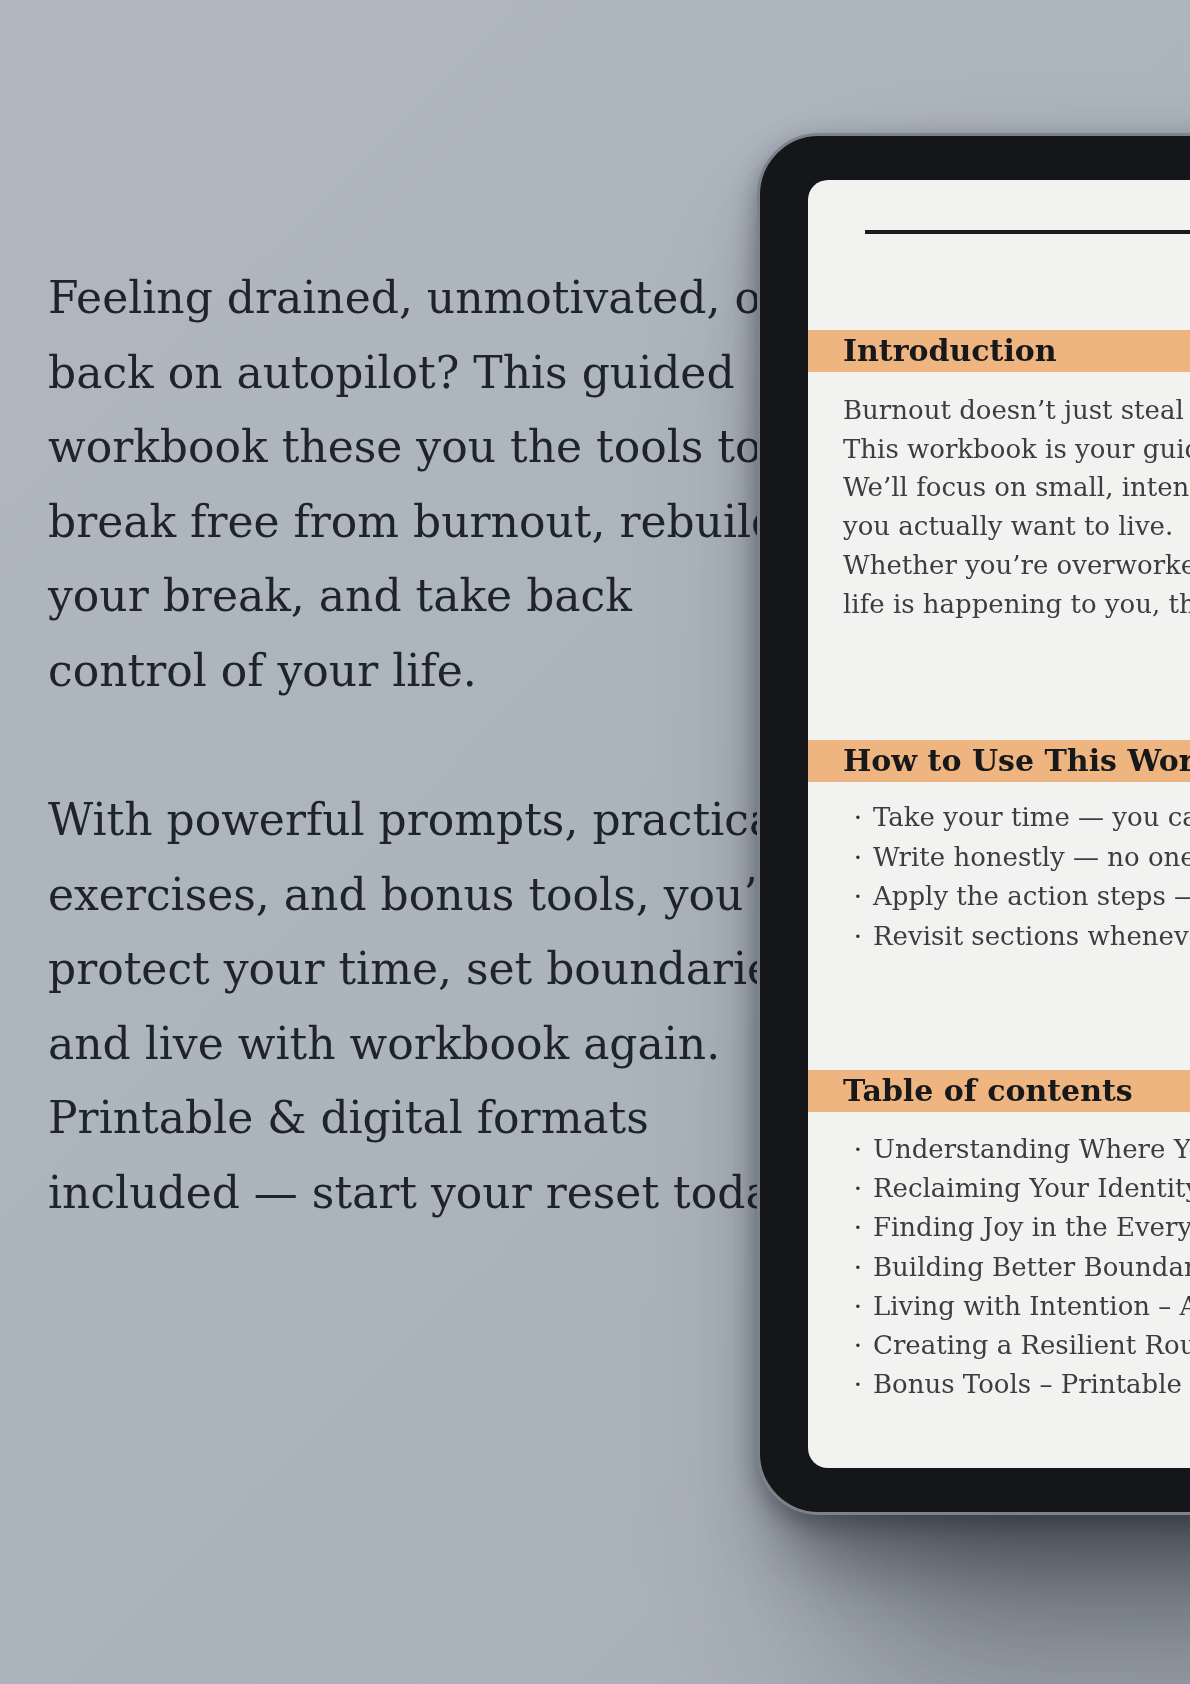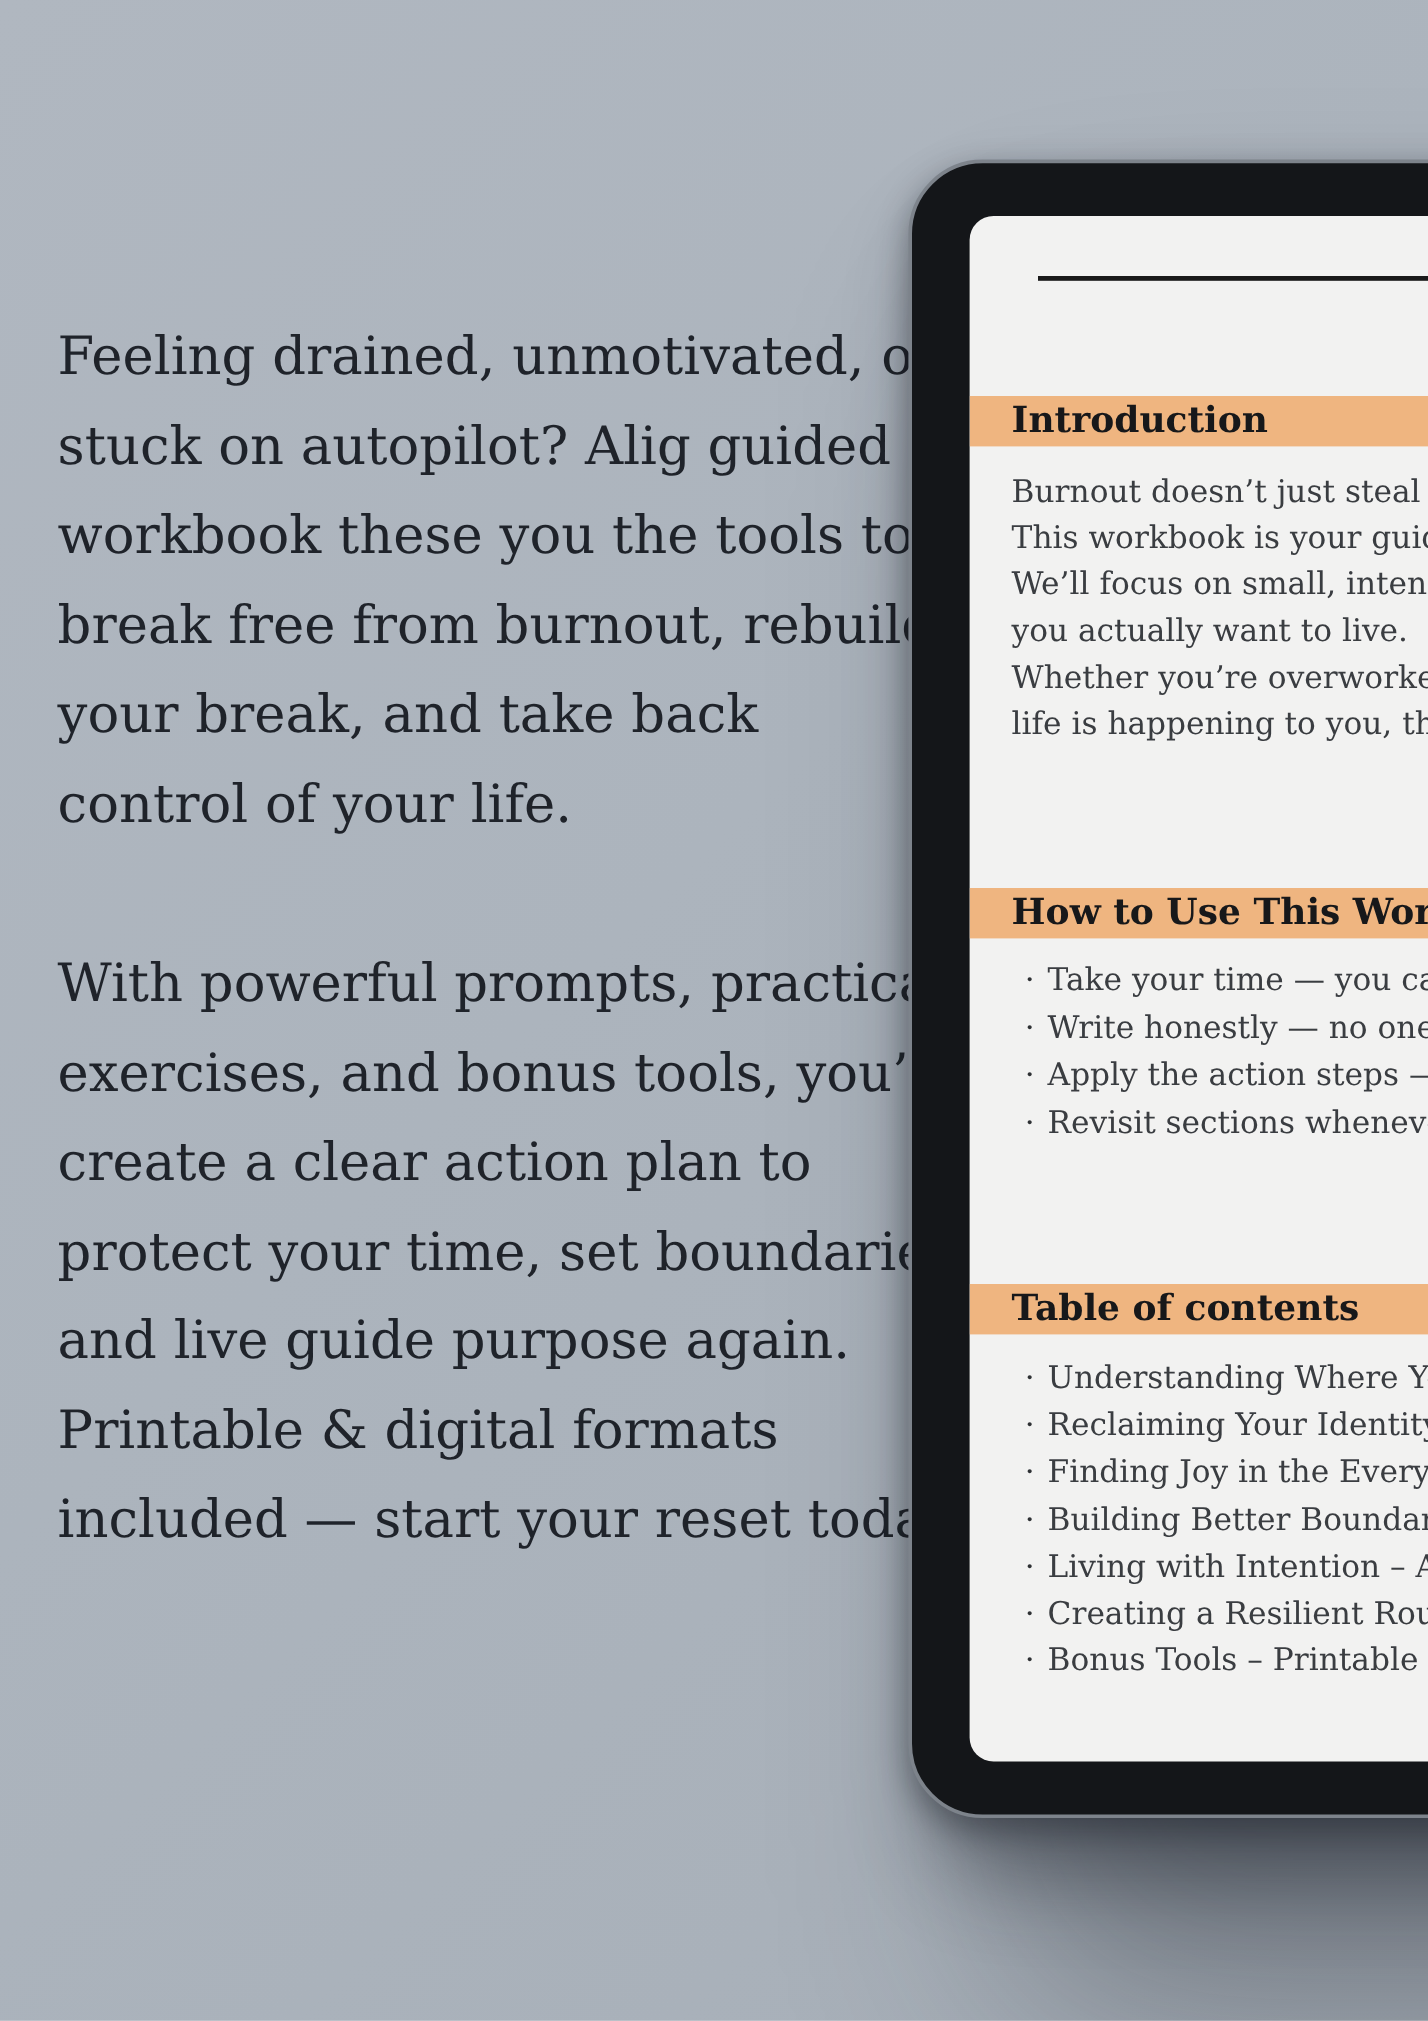"stuck on autopilot? Alig guided" div { text: stuck on autopilot? Alig -> back on autopilot? This }
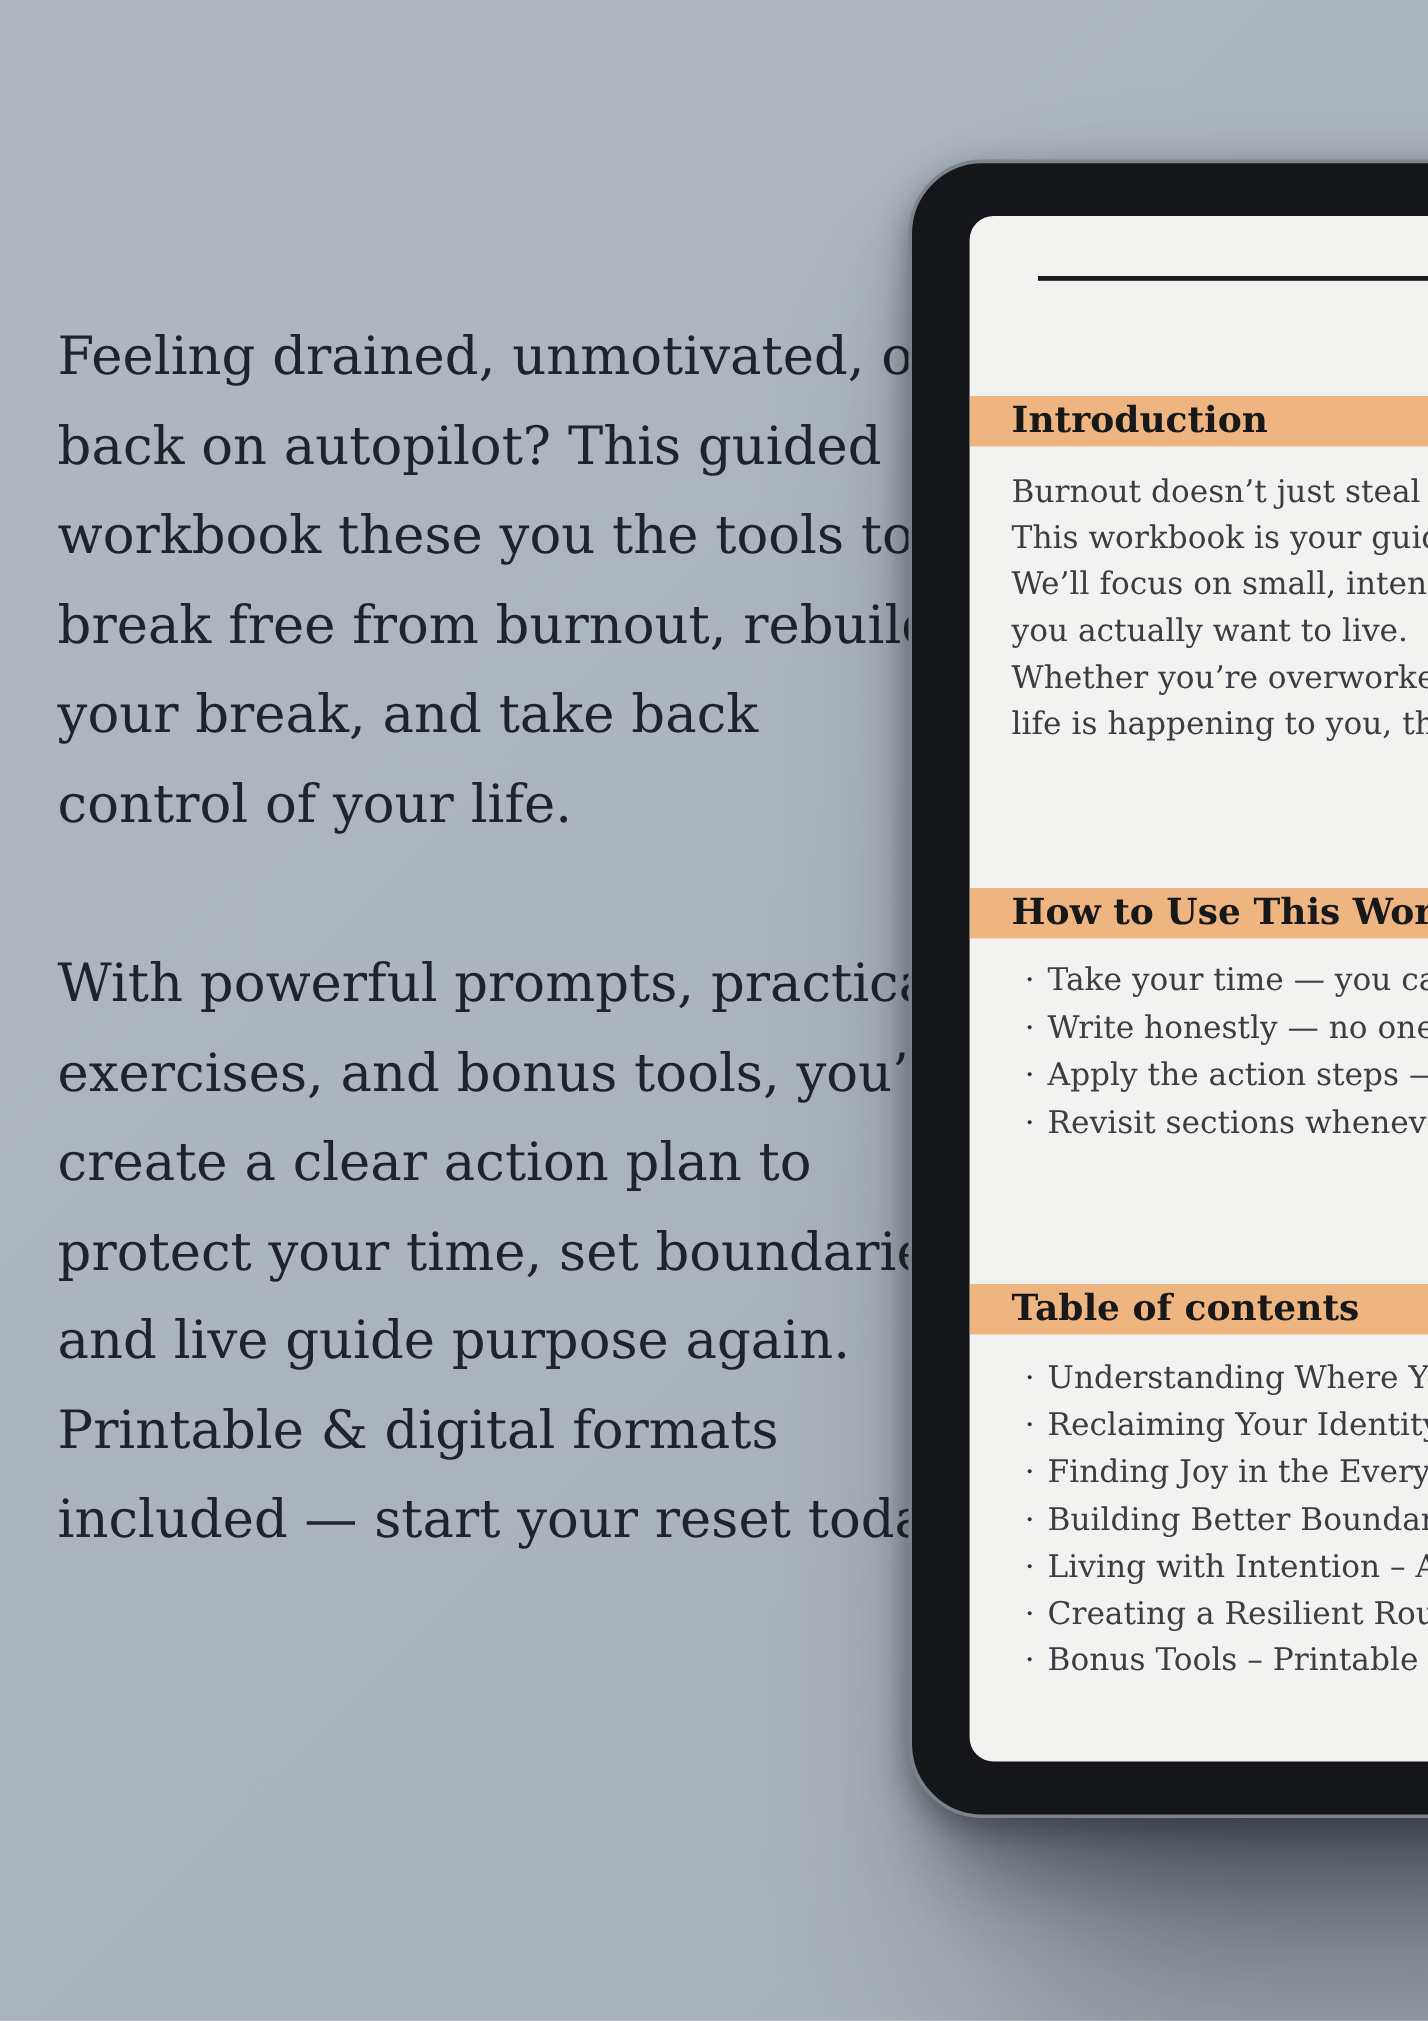"create a clear action plan" div { html: <div>create a clear action plan to</div> -> none }
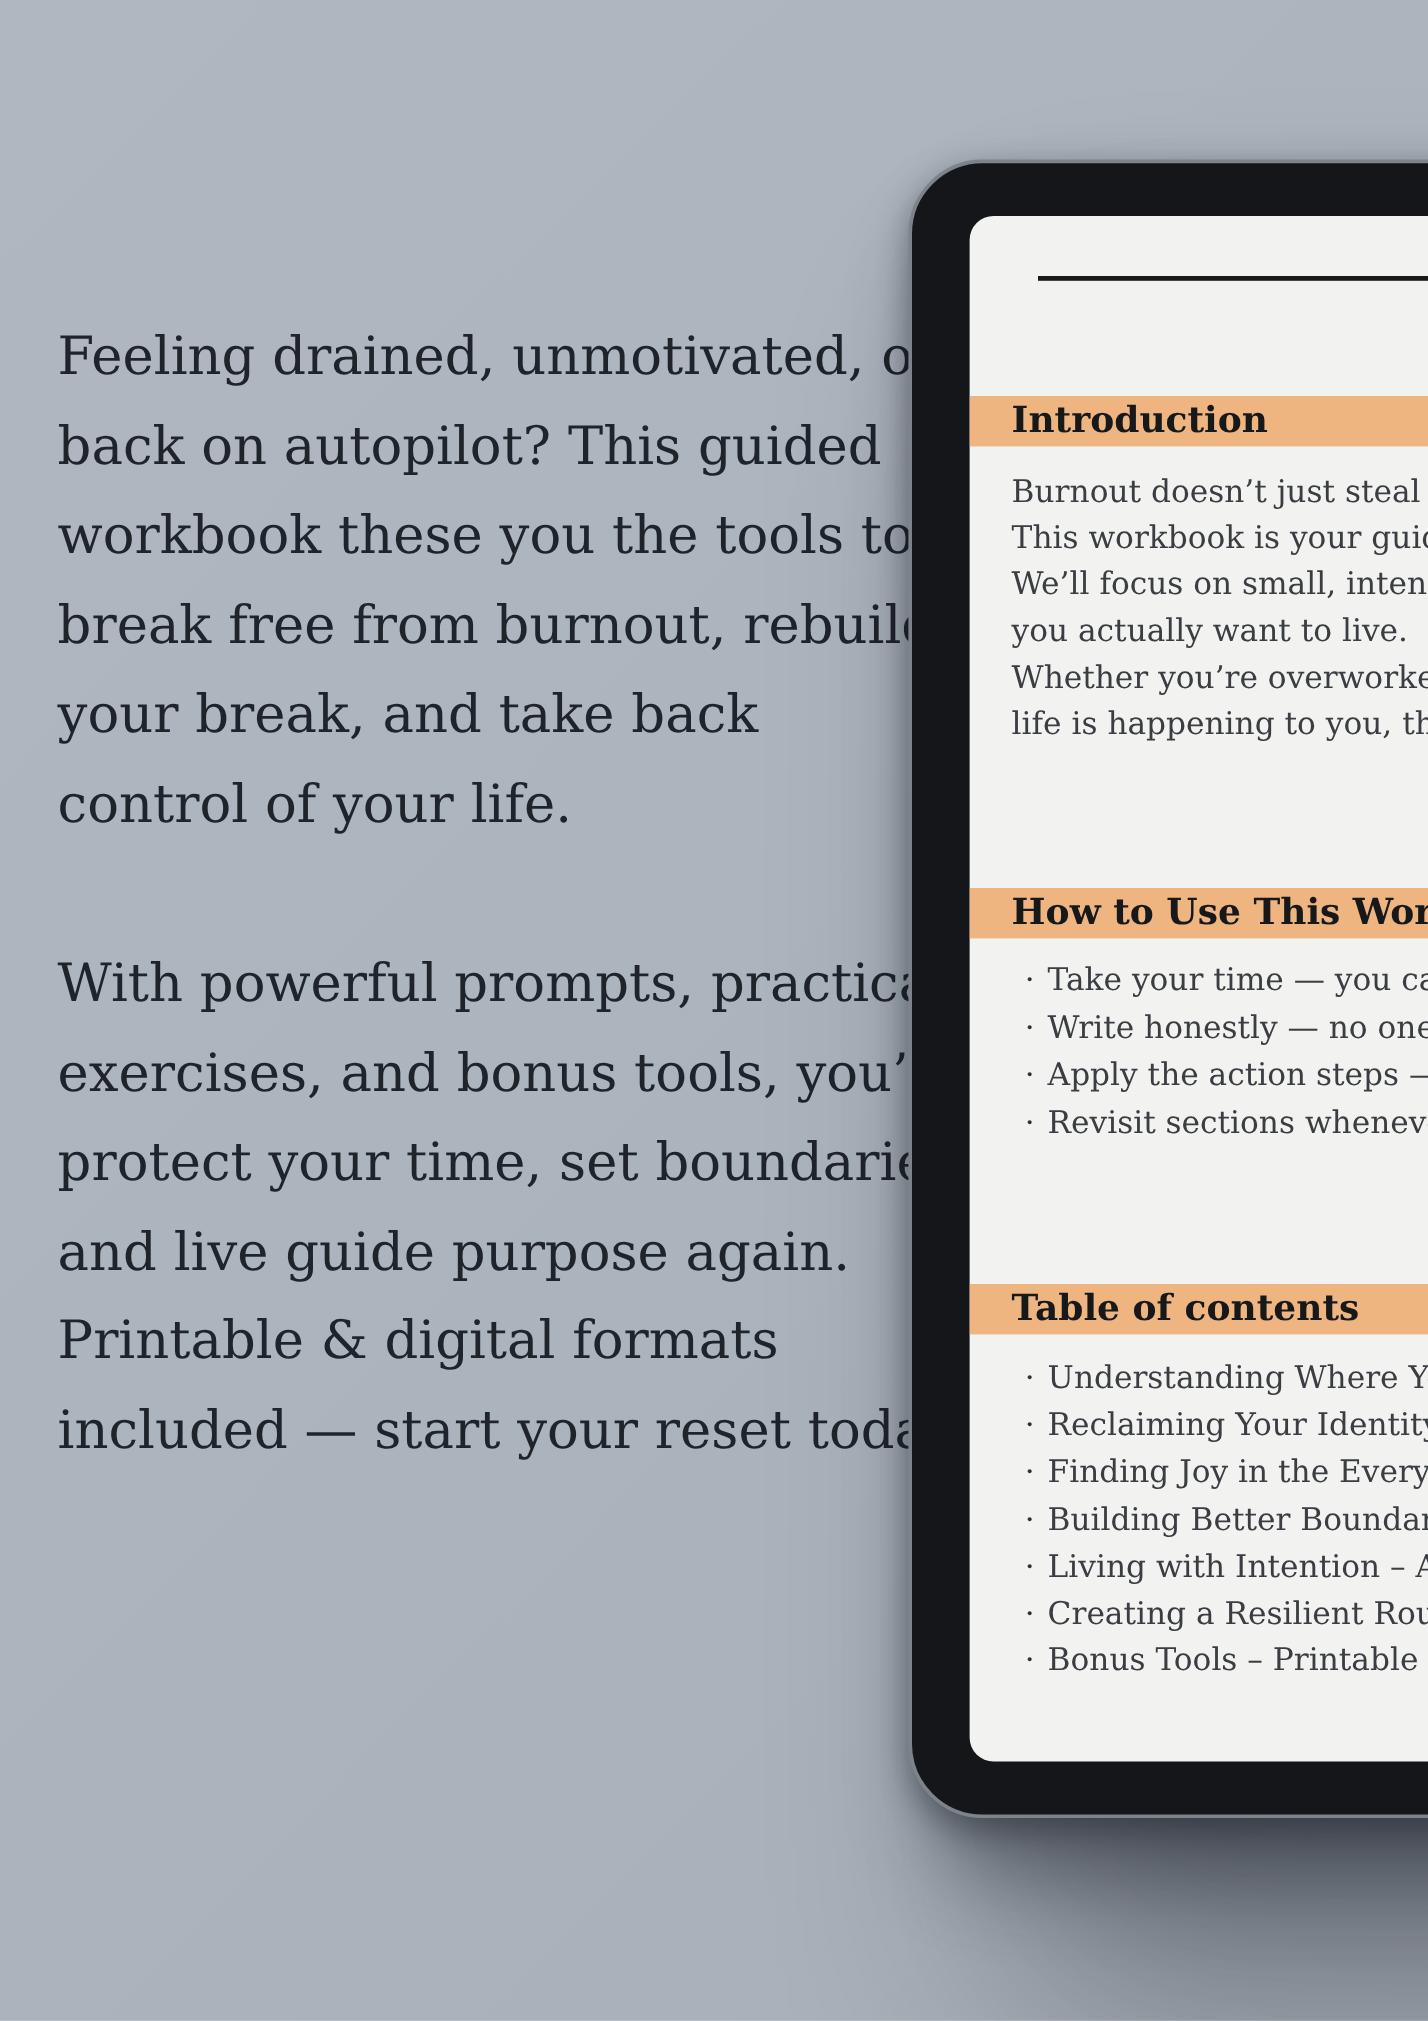"and live guide purpose again." div { text: guide purpose -> with workbook }
